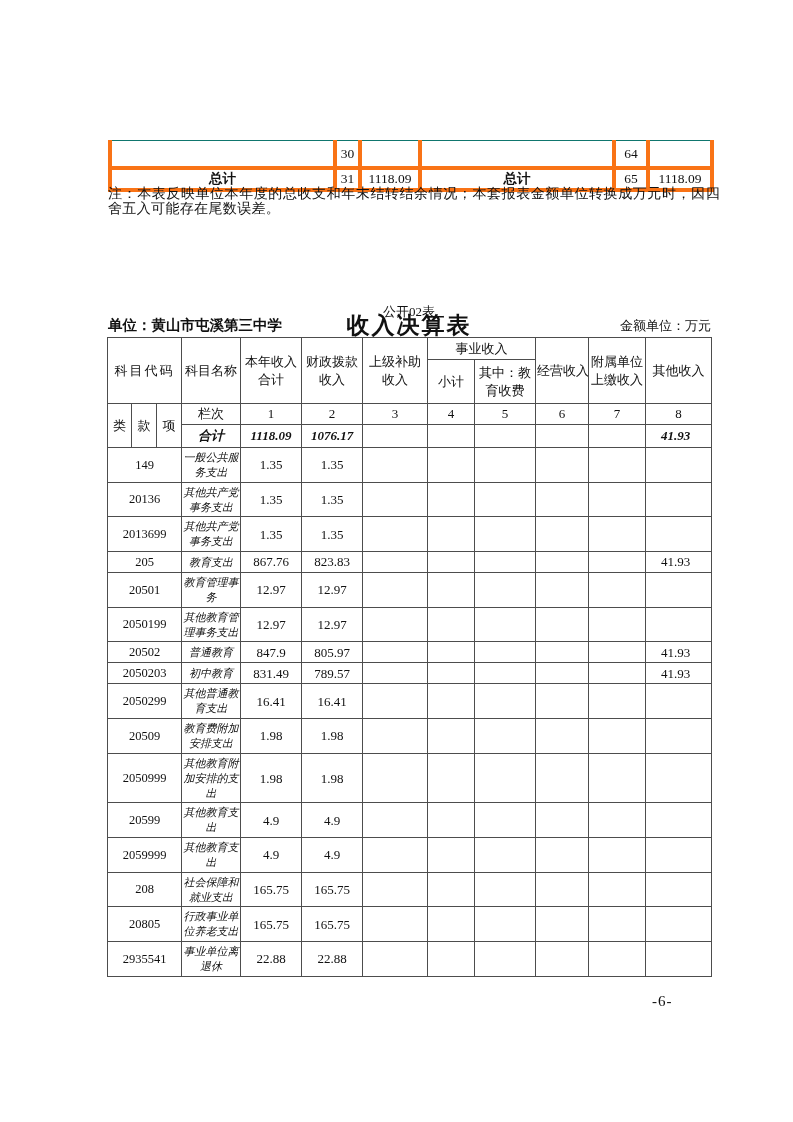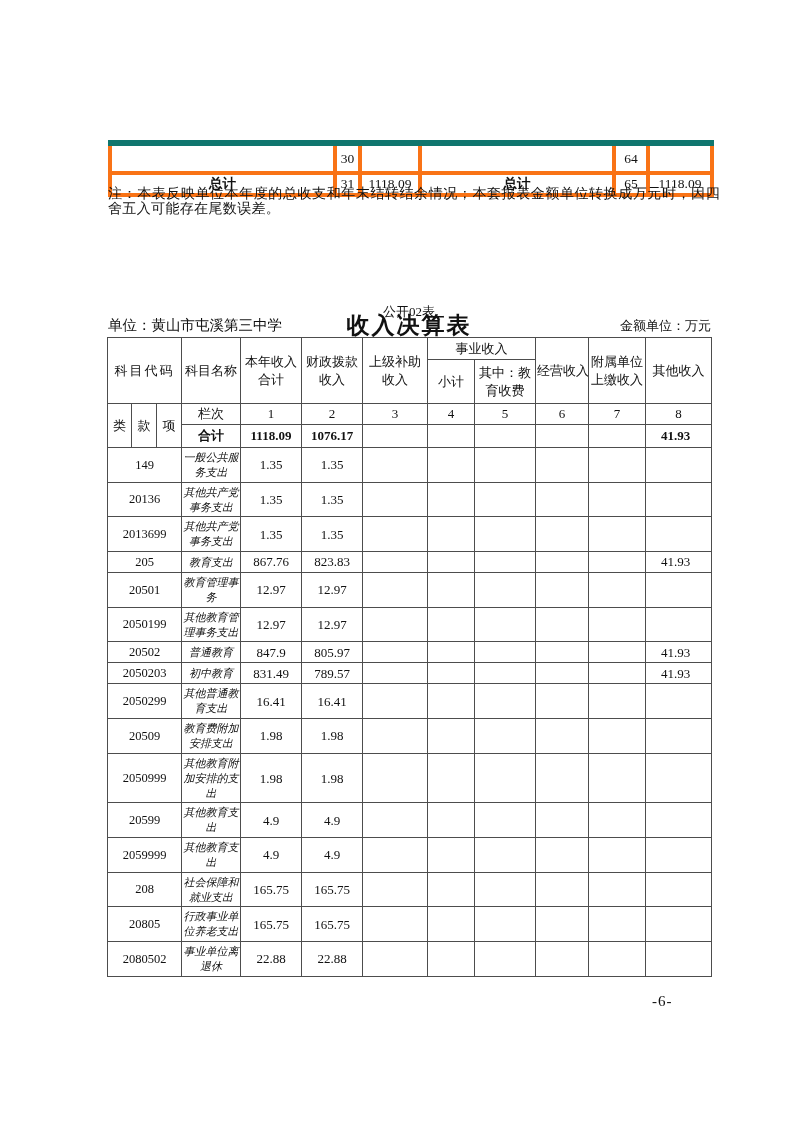"30" .top-table tr.partial td { border-top: 6px solid #0f766e -> 1px solid #0f766e }
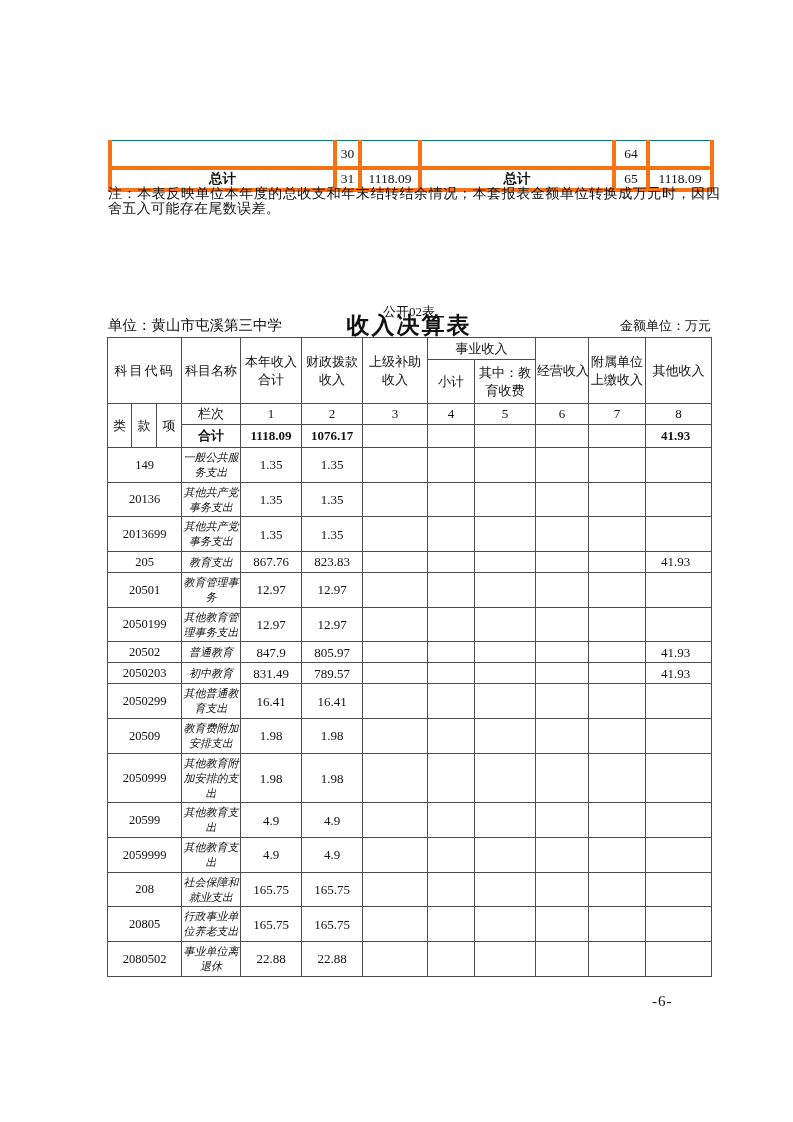"单位：黄山市屯溪第三中学" .unit-row .org { font-weight: none -> bold }
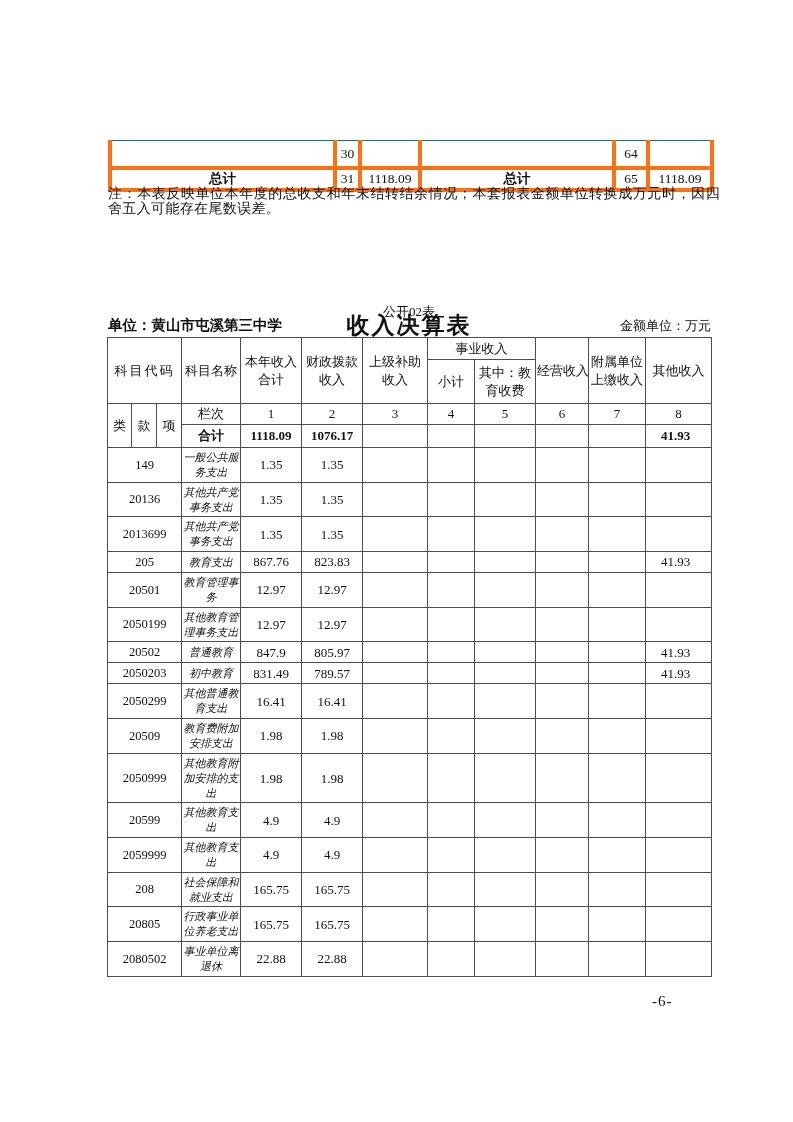"合计" tr.hr4 { font-style: none -> italic }
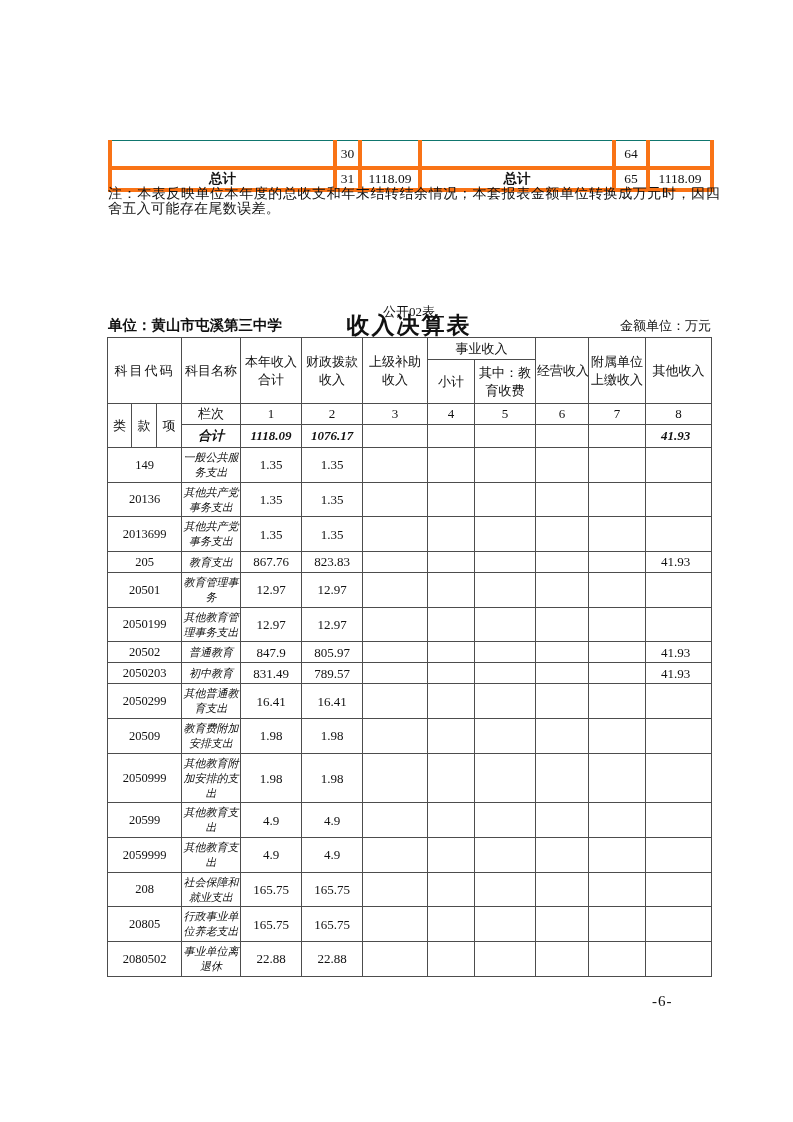"2080502" td.code { text: 2080502 -> 2935541 }
